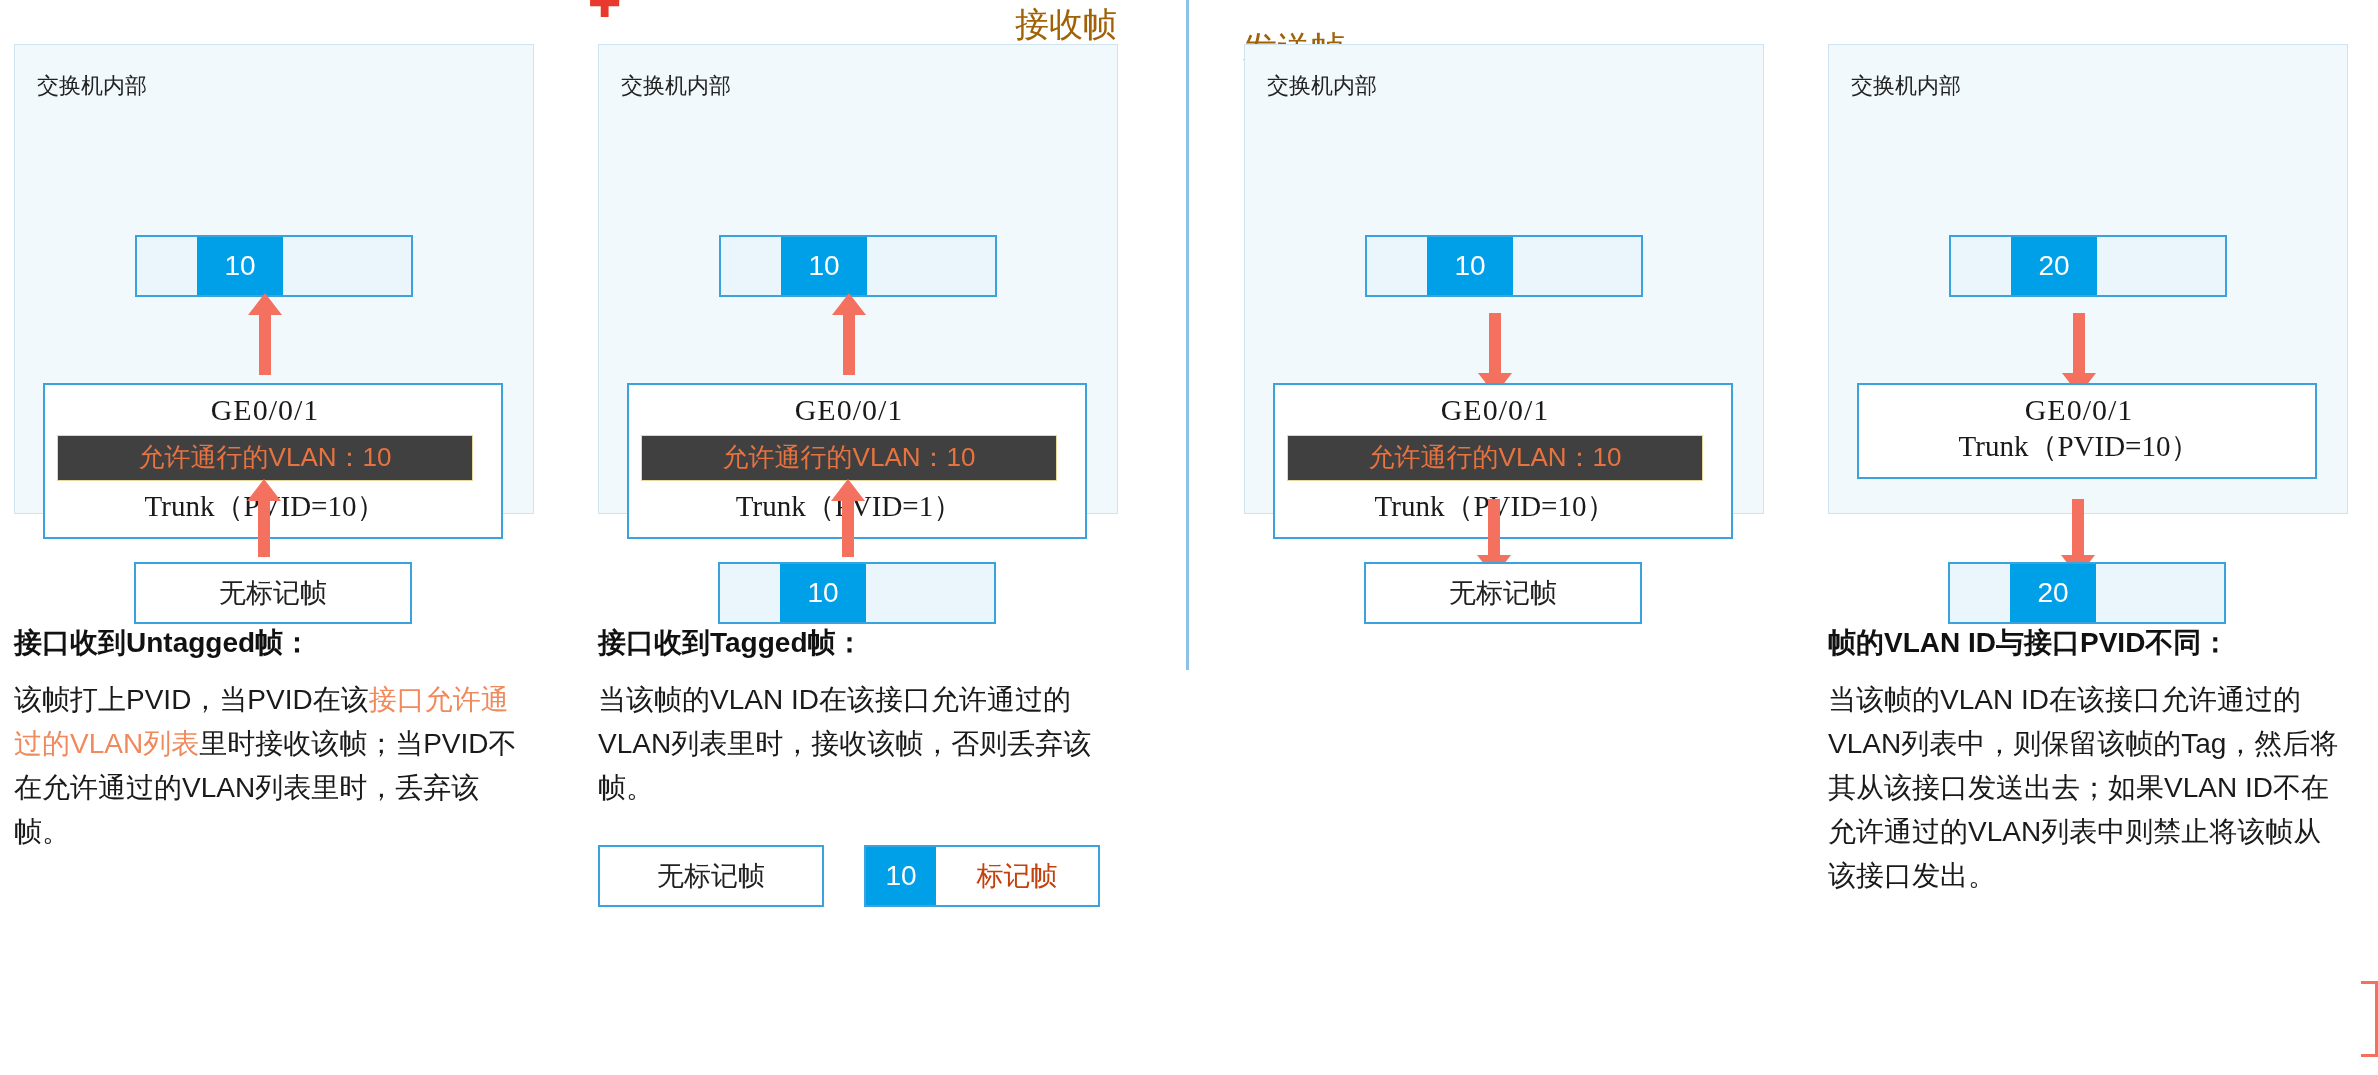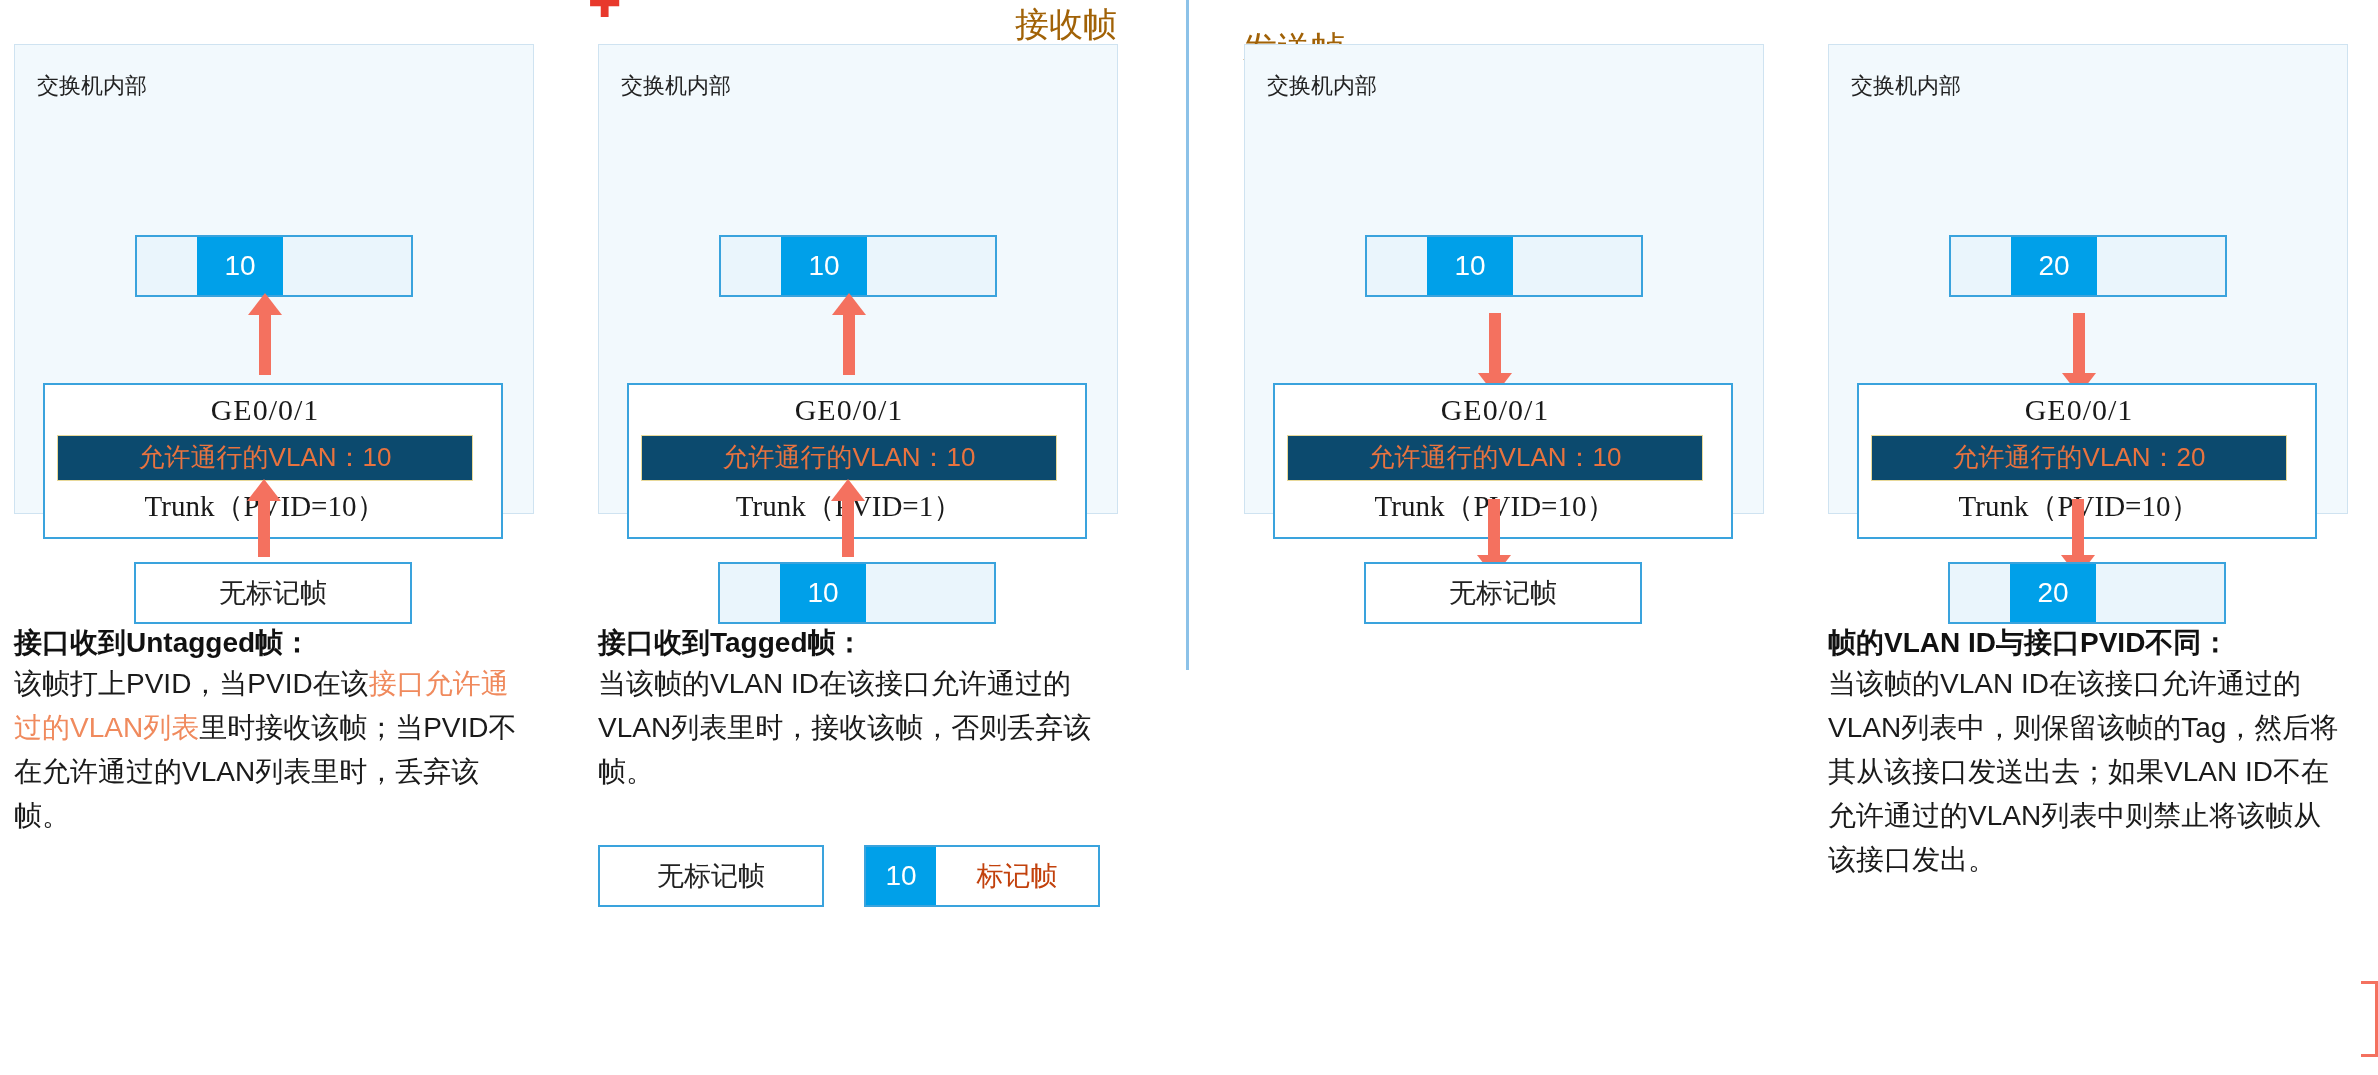"允许通行的VLAN：10" .port-vlan { background: #0c4a6e -> #404040 }
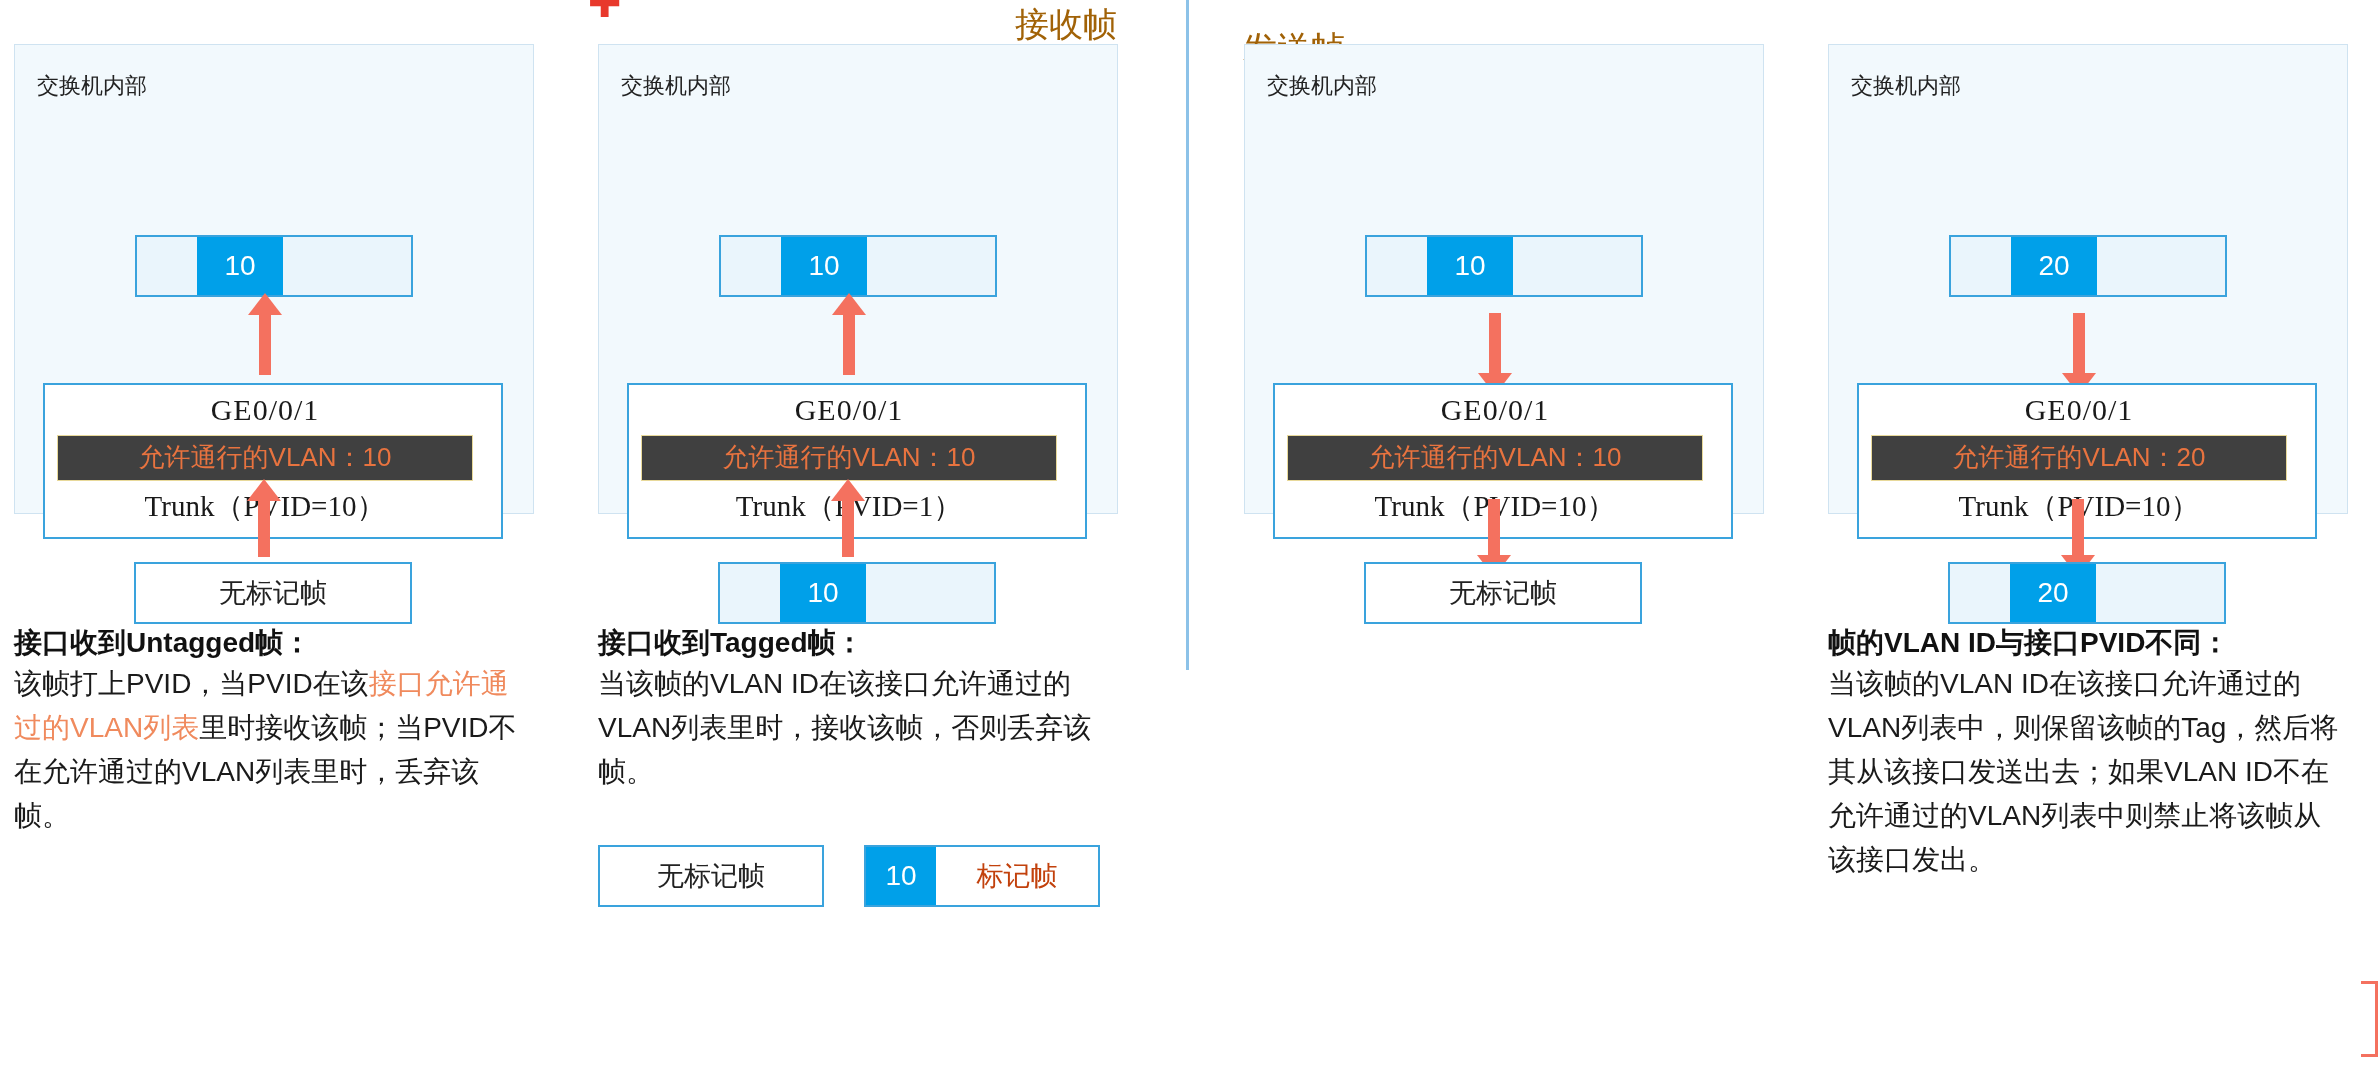"允许通行的VLAN：20" div.port-vlan { html: <div>允许通行的VLAN：20</div> -> none }
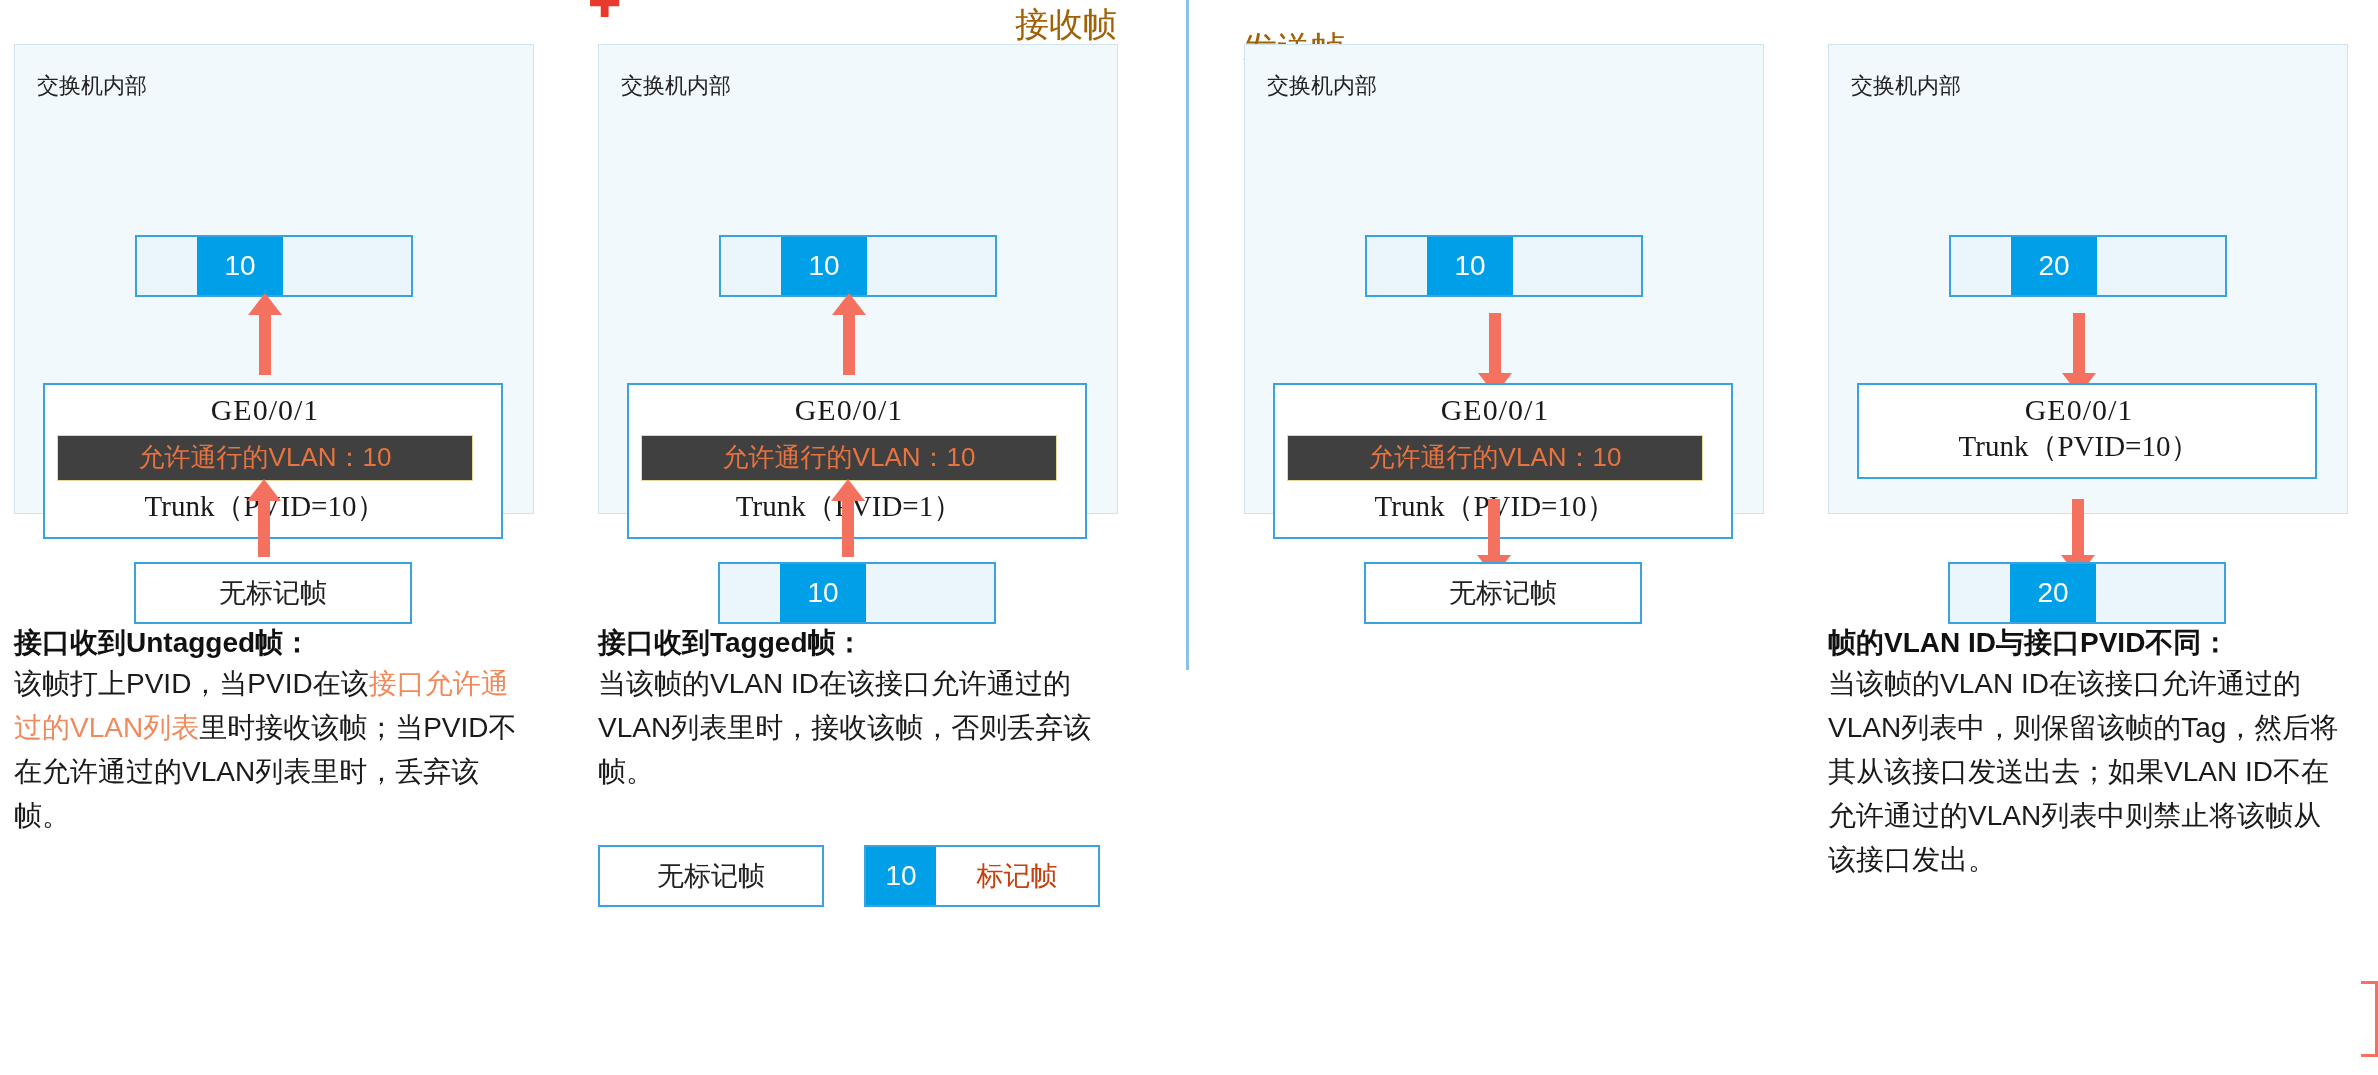"该帧打上PVID，当PVID在该接口允许通过的VLAN列表里时接收该帧；当PVI" .caption-body { margin-top: none -> 16px }
